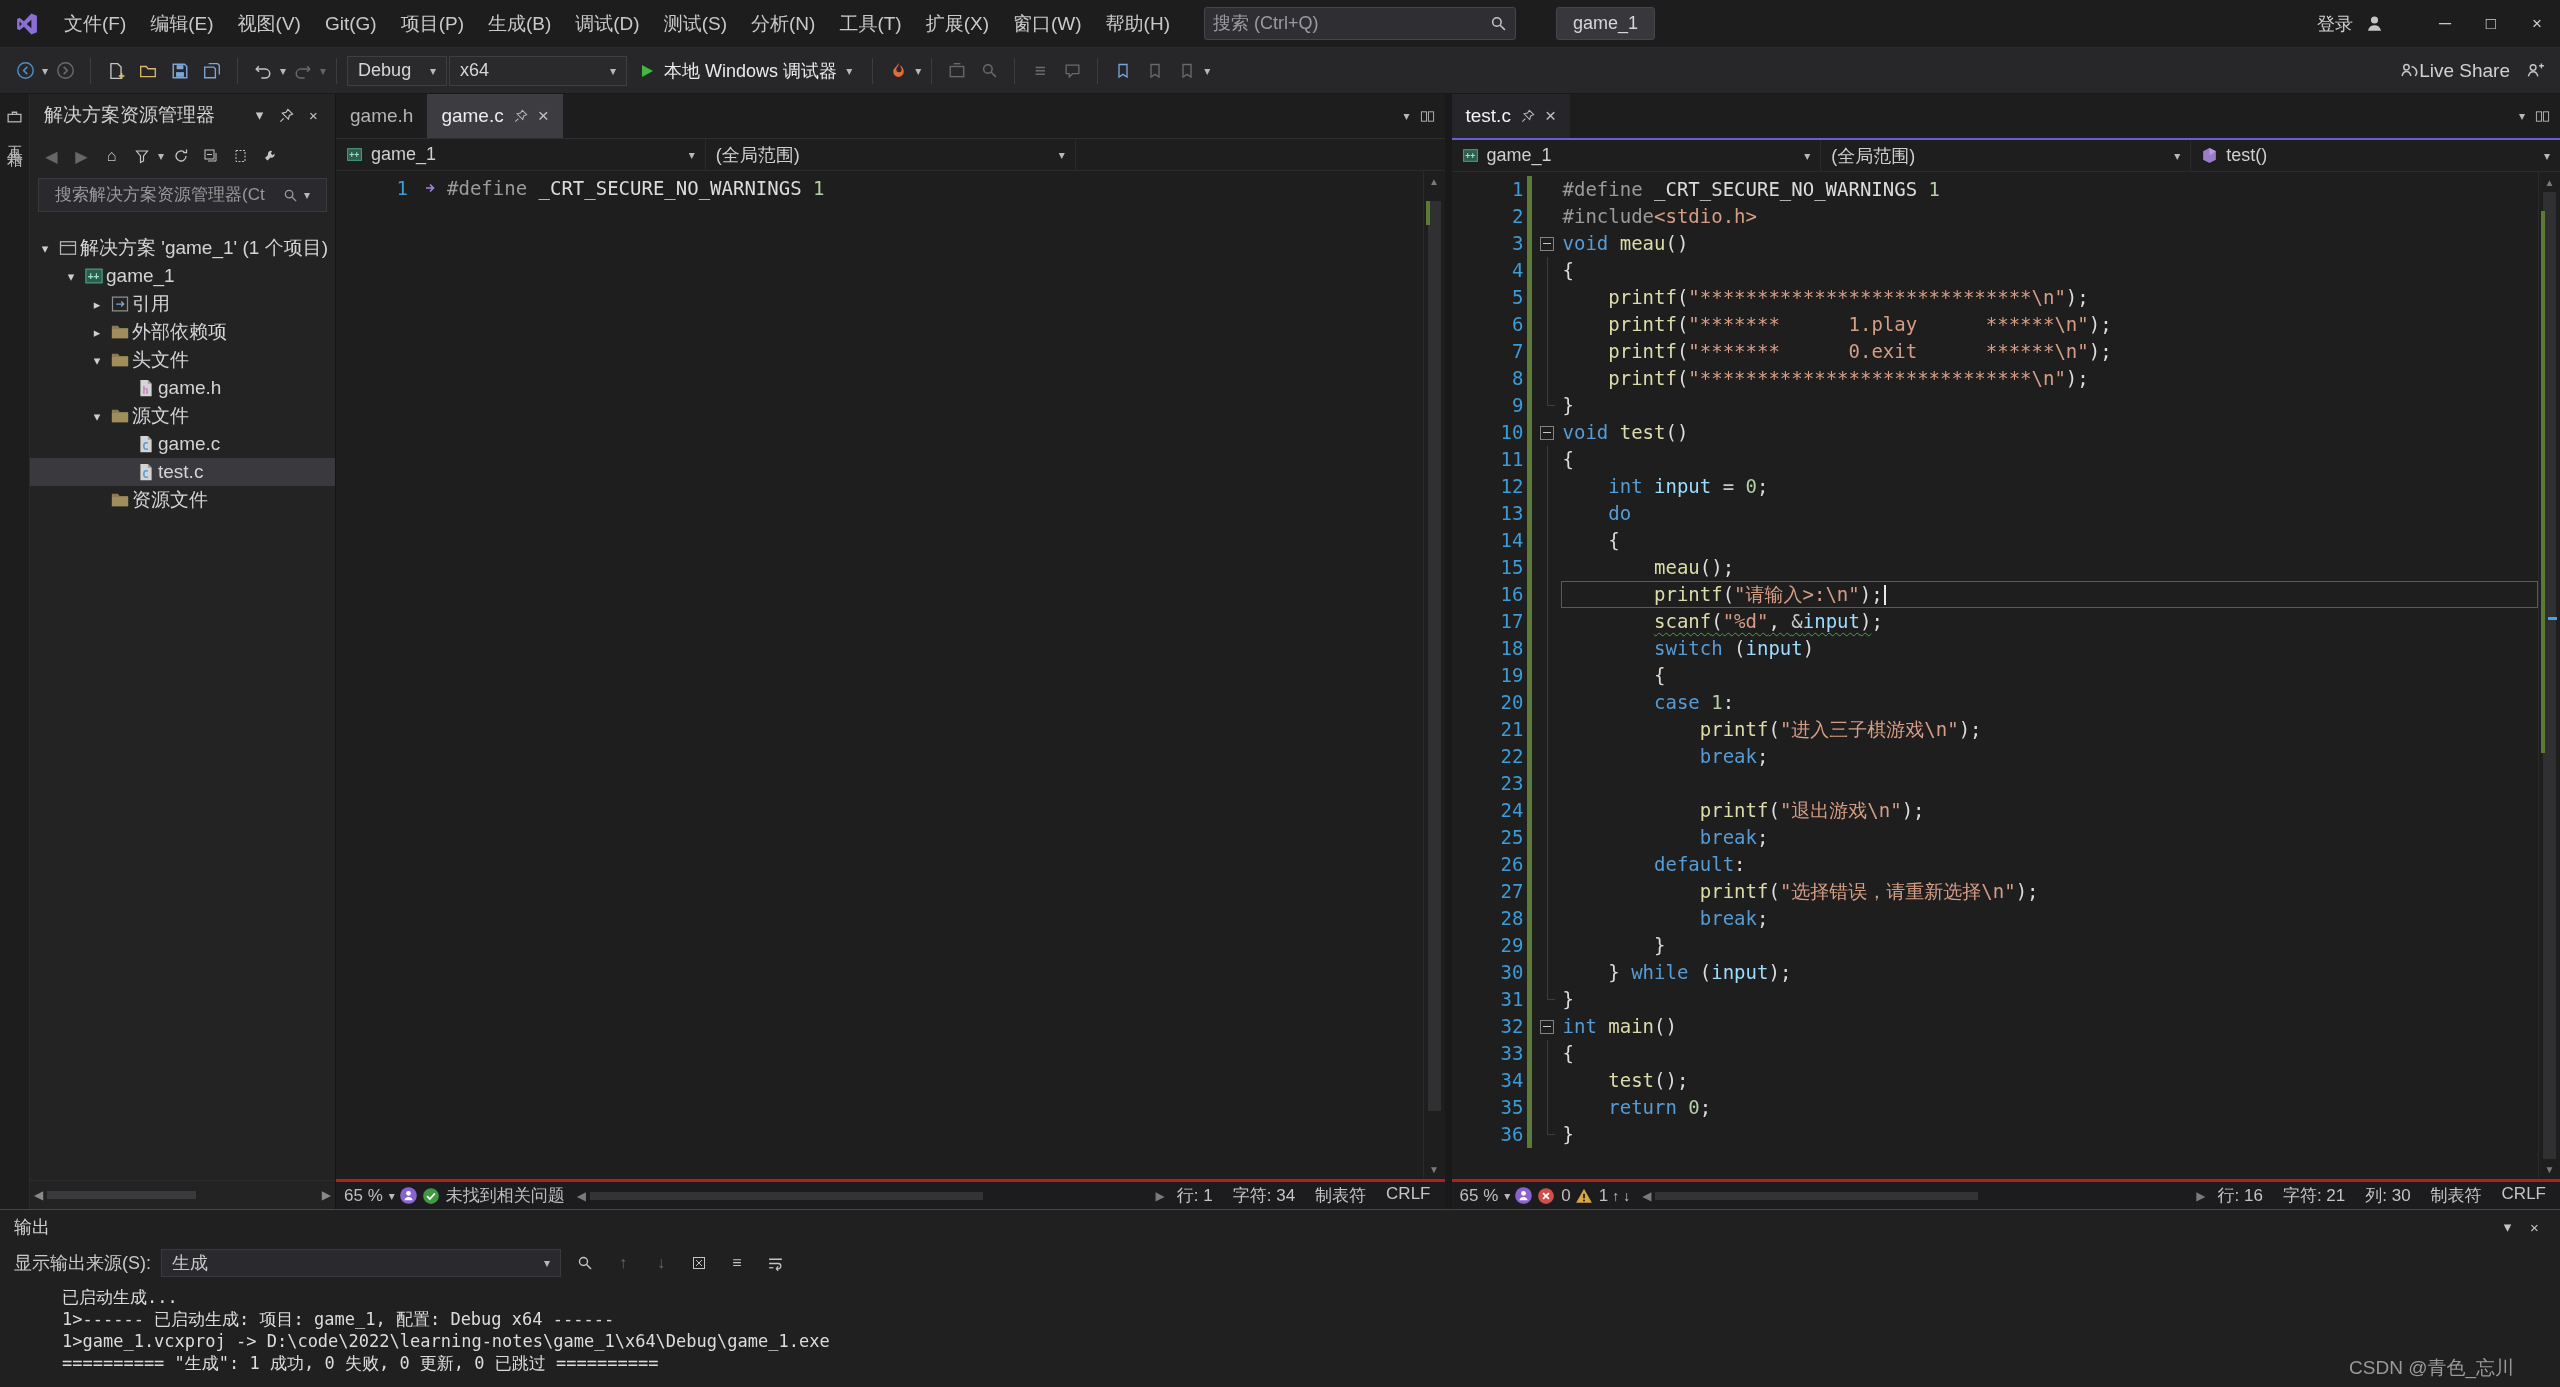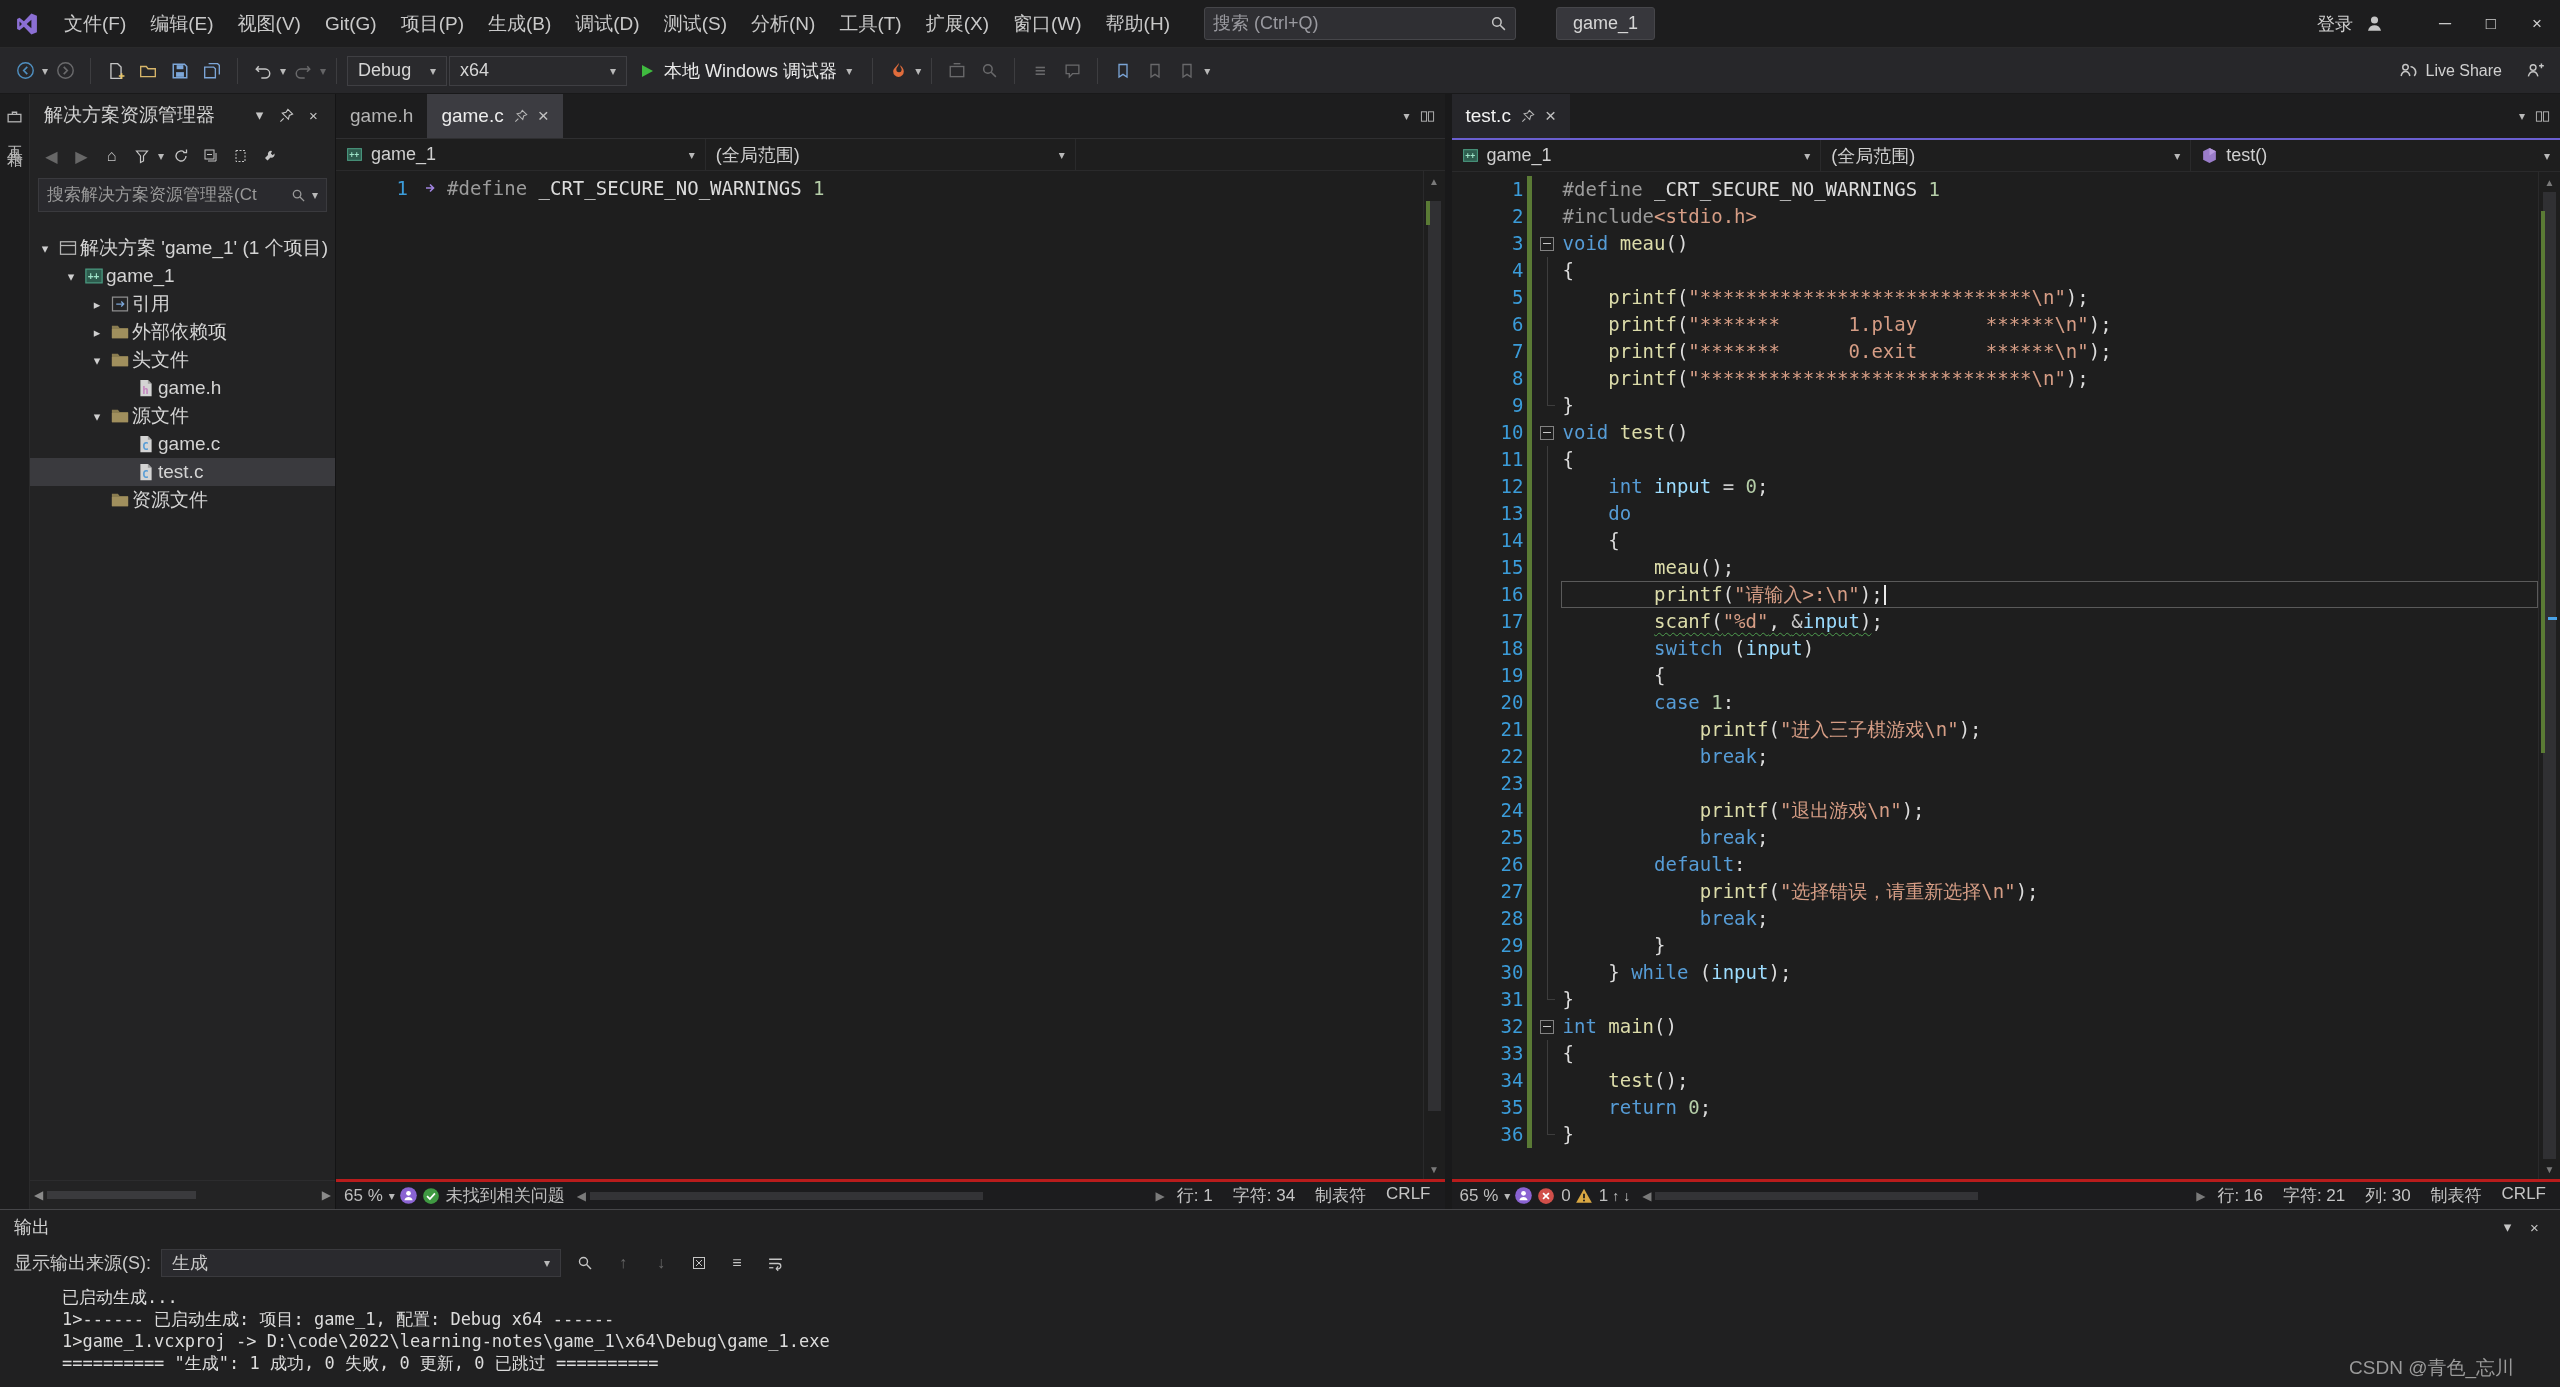"Live Share" .ls { font-size: 16px -> 19px; gap: 8px -> none }
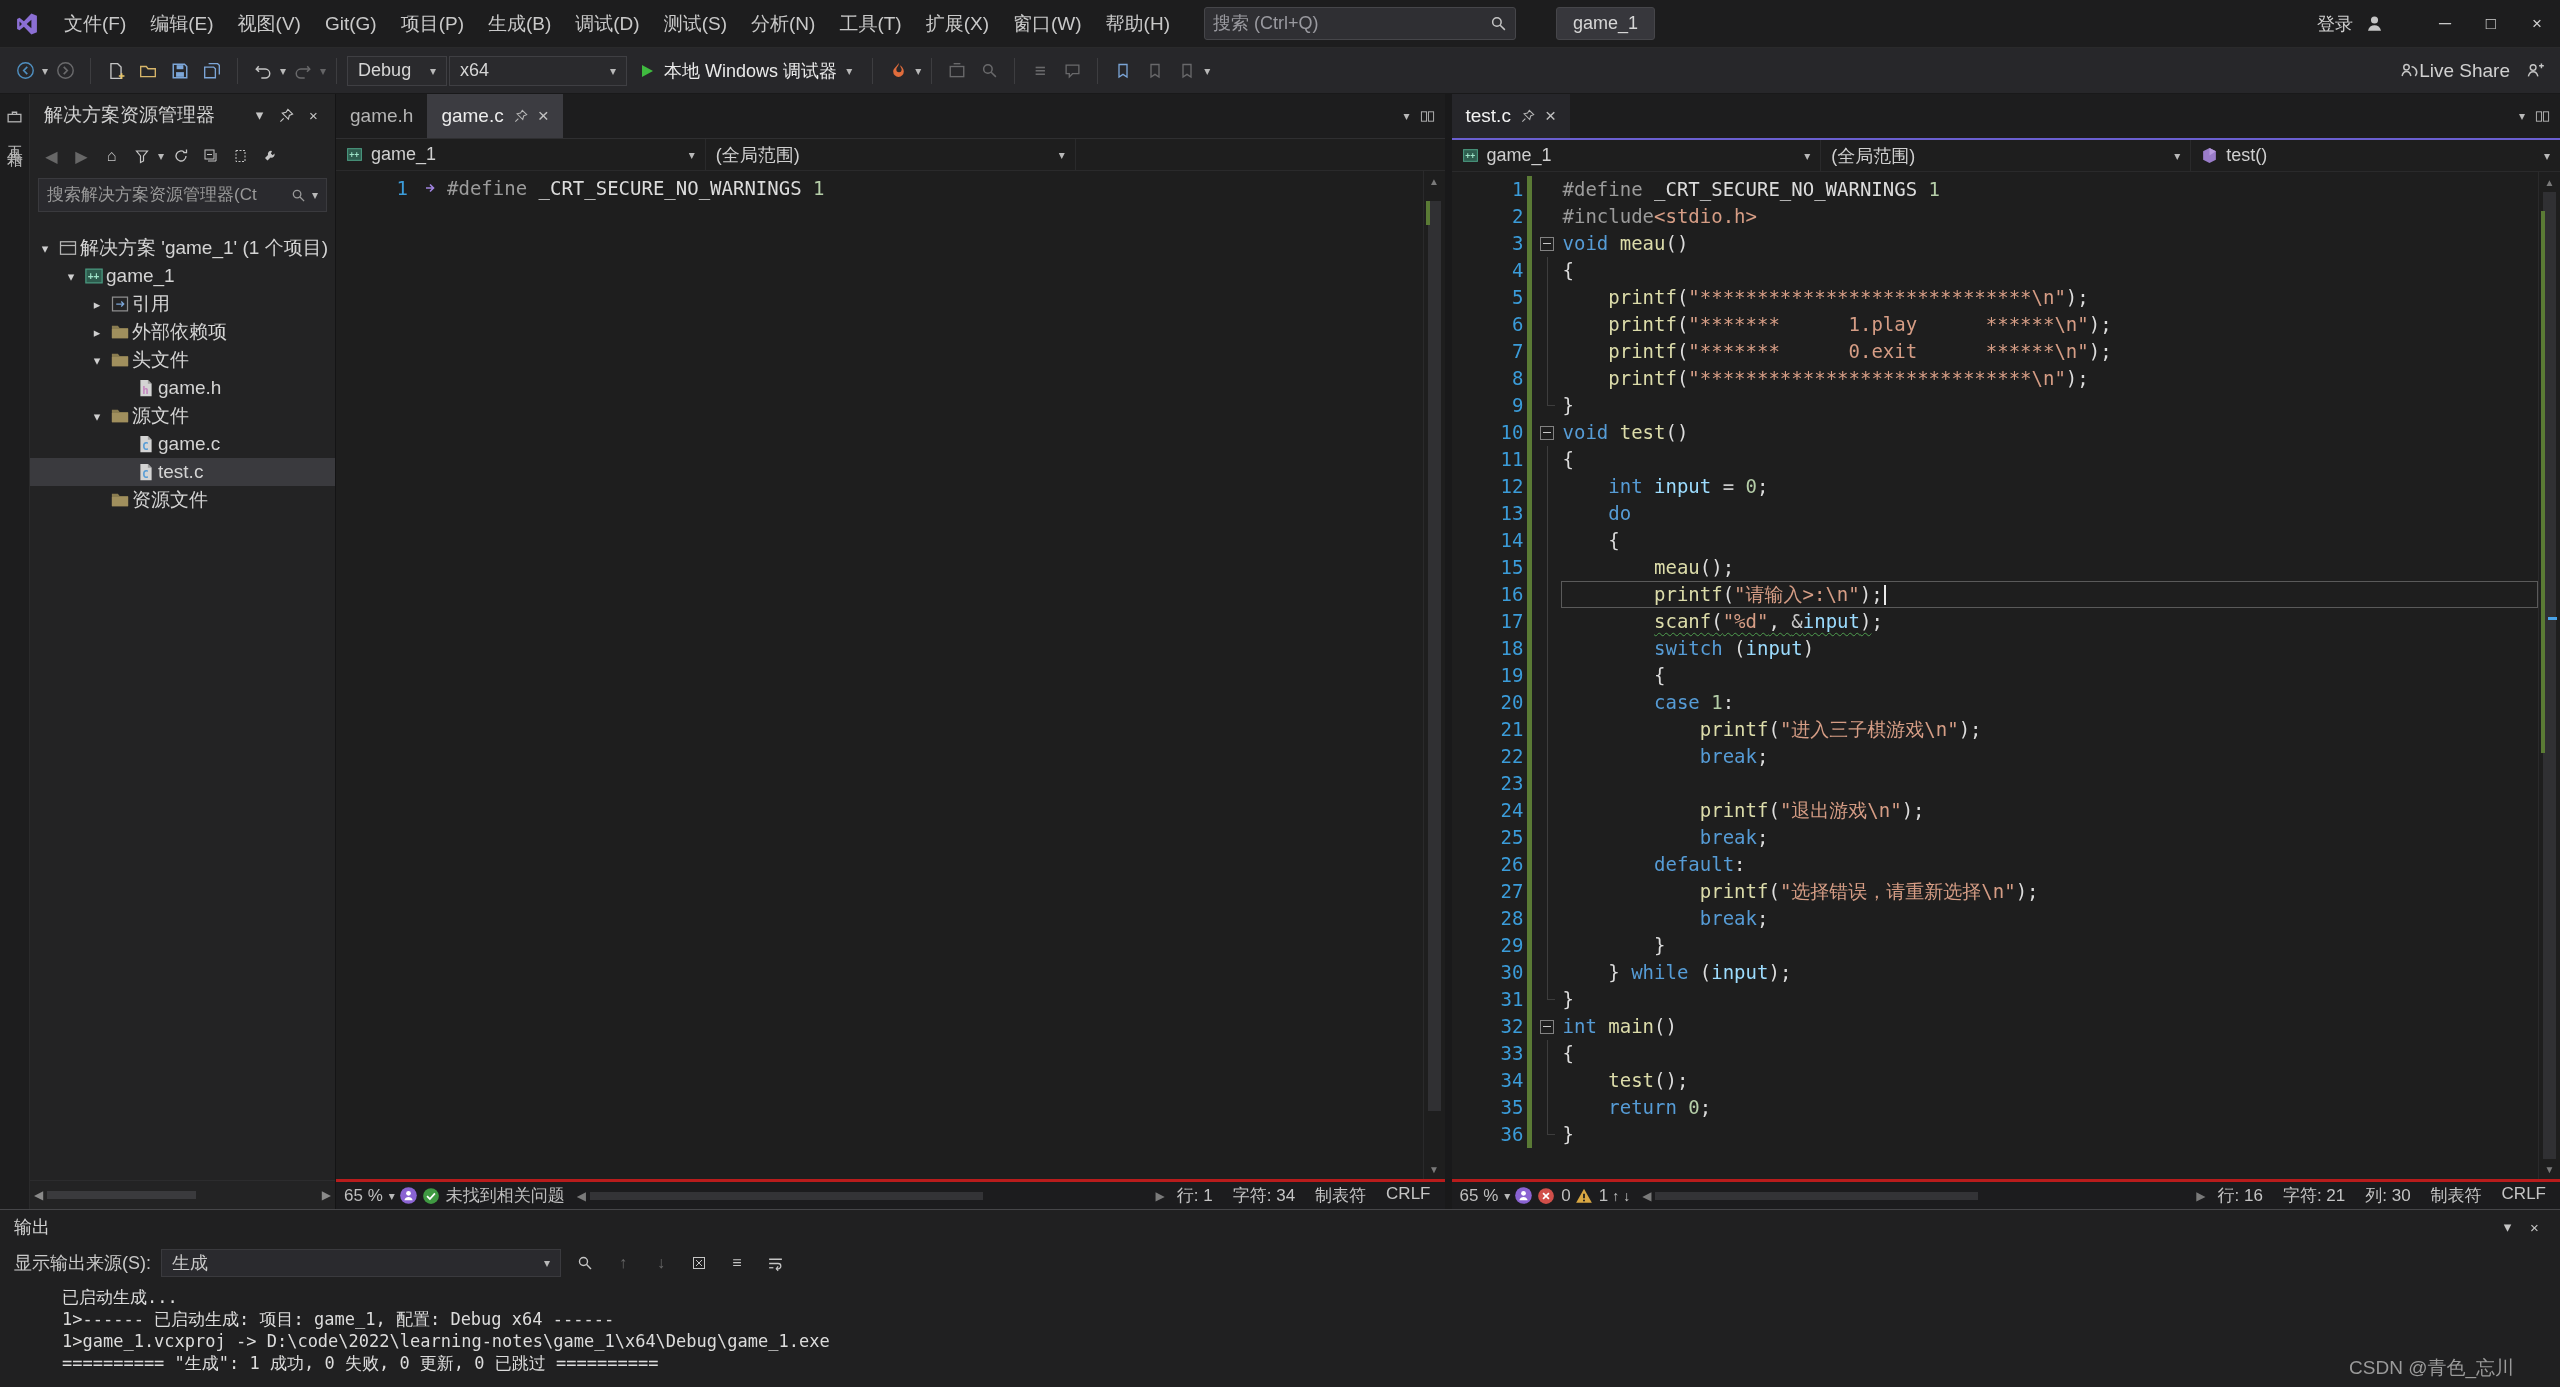"搜索解决方案资源管理器(Ct" .se-search { padding: 0 8px -> 0 16px }
